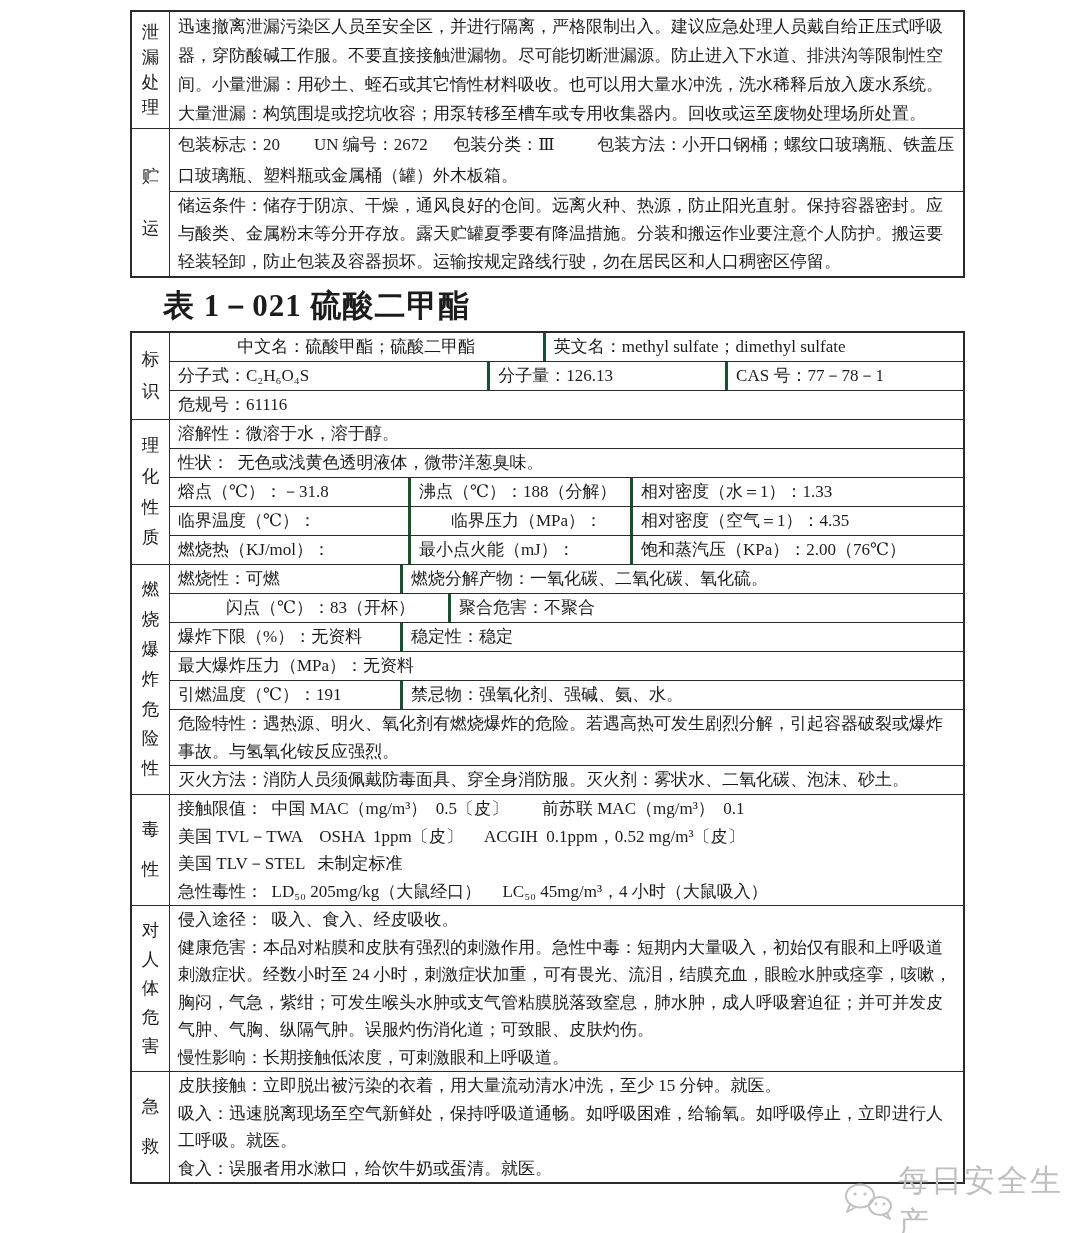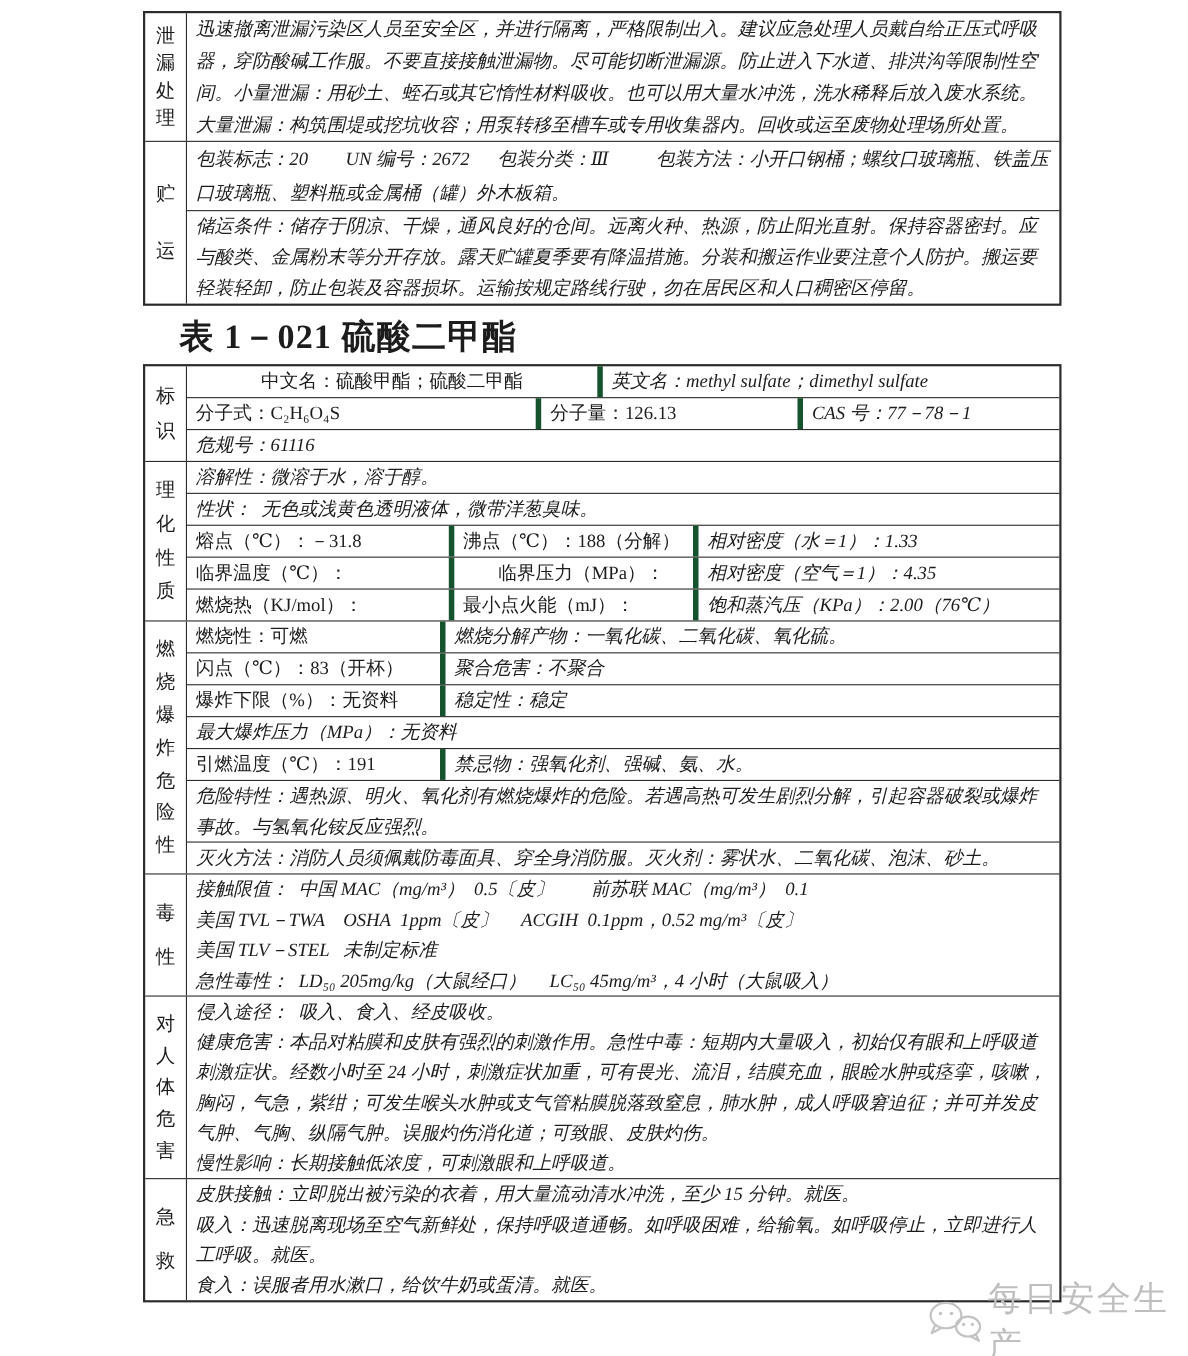"迅速撤离泄漏污染区人员至安全区，并进行隔离，严格限制出入。建议应急处理人员戴自给" .cell.grow { font-style: italic -> none }
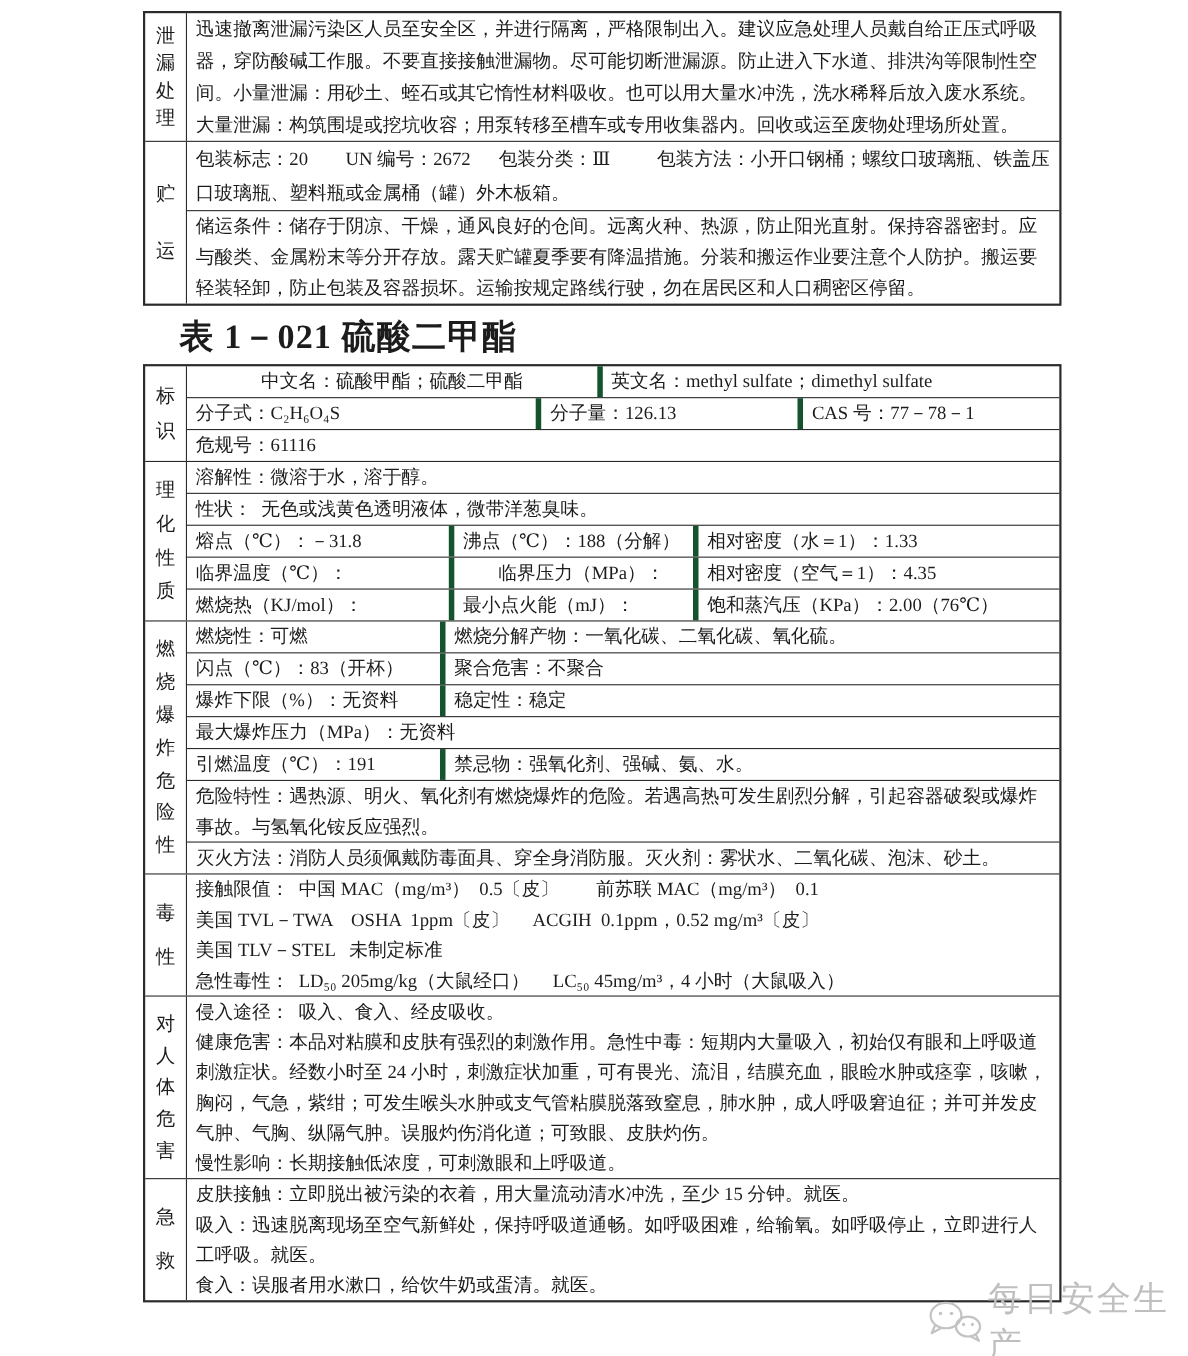"英文名：methyl sulfate；dimethyl sulfate" .cell { border-left: 5px solid #14532d -> 3px solid #14532d }
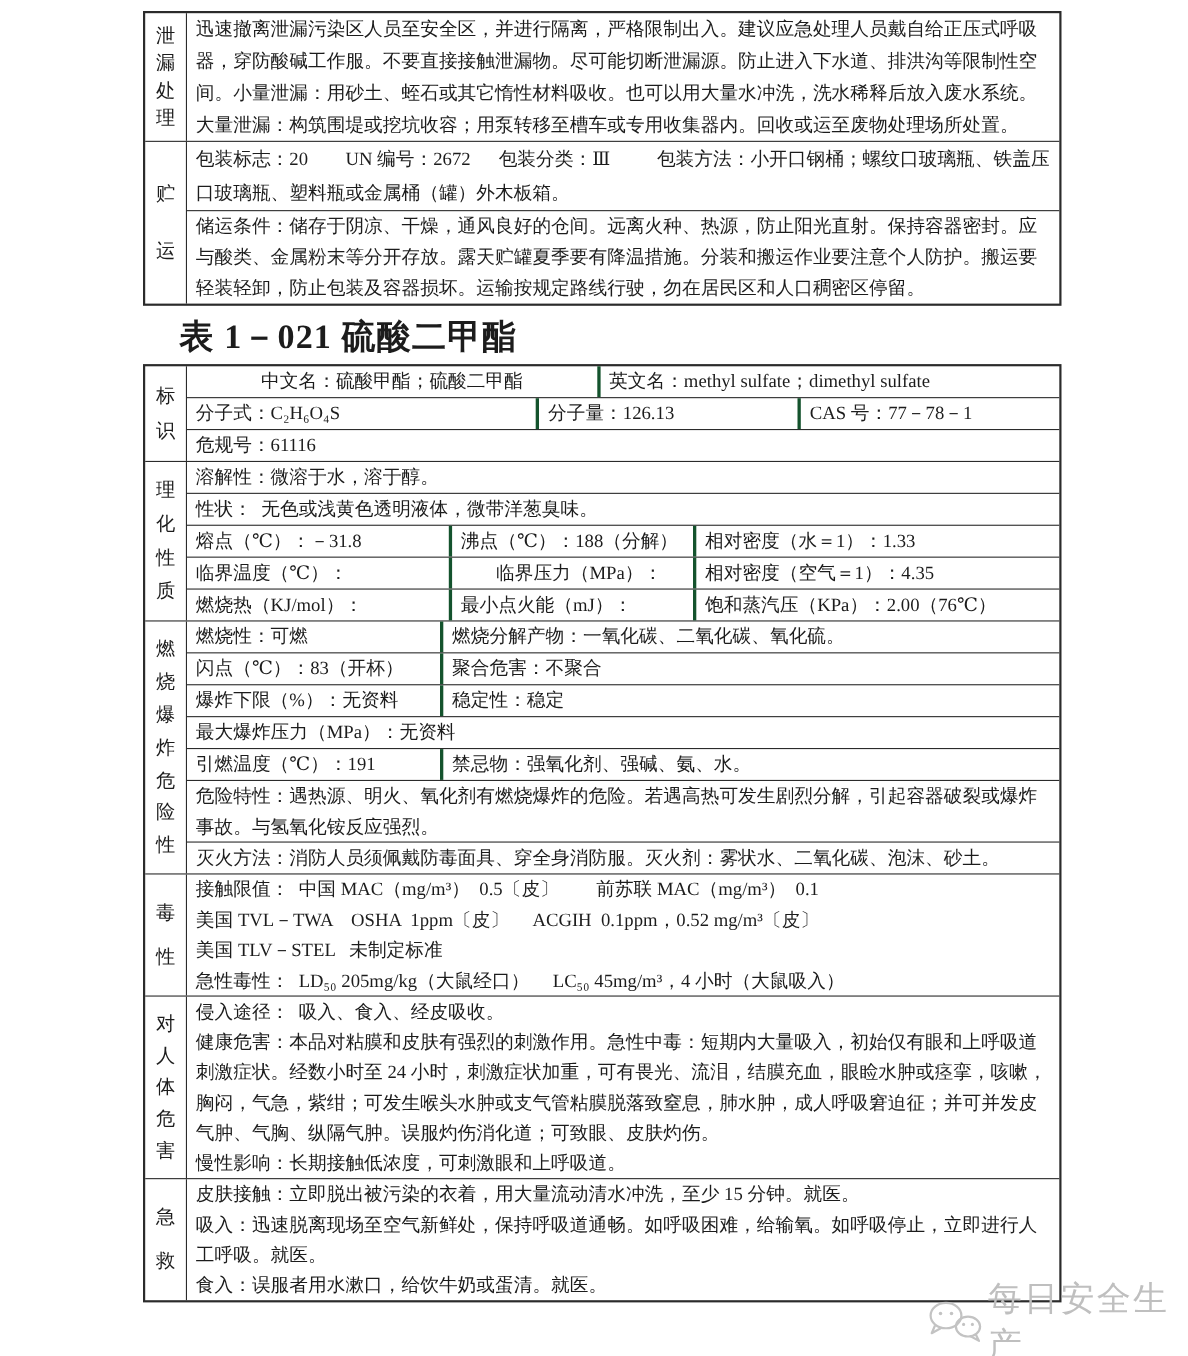"闪点（℃）：83（开杯）" div.cell { margin-left: none -> 48px }
